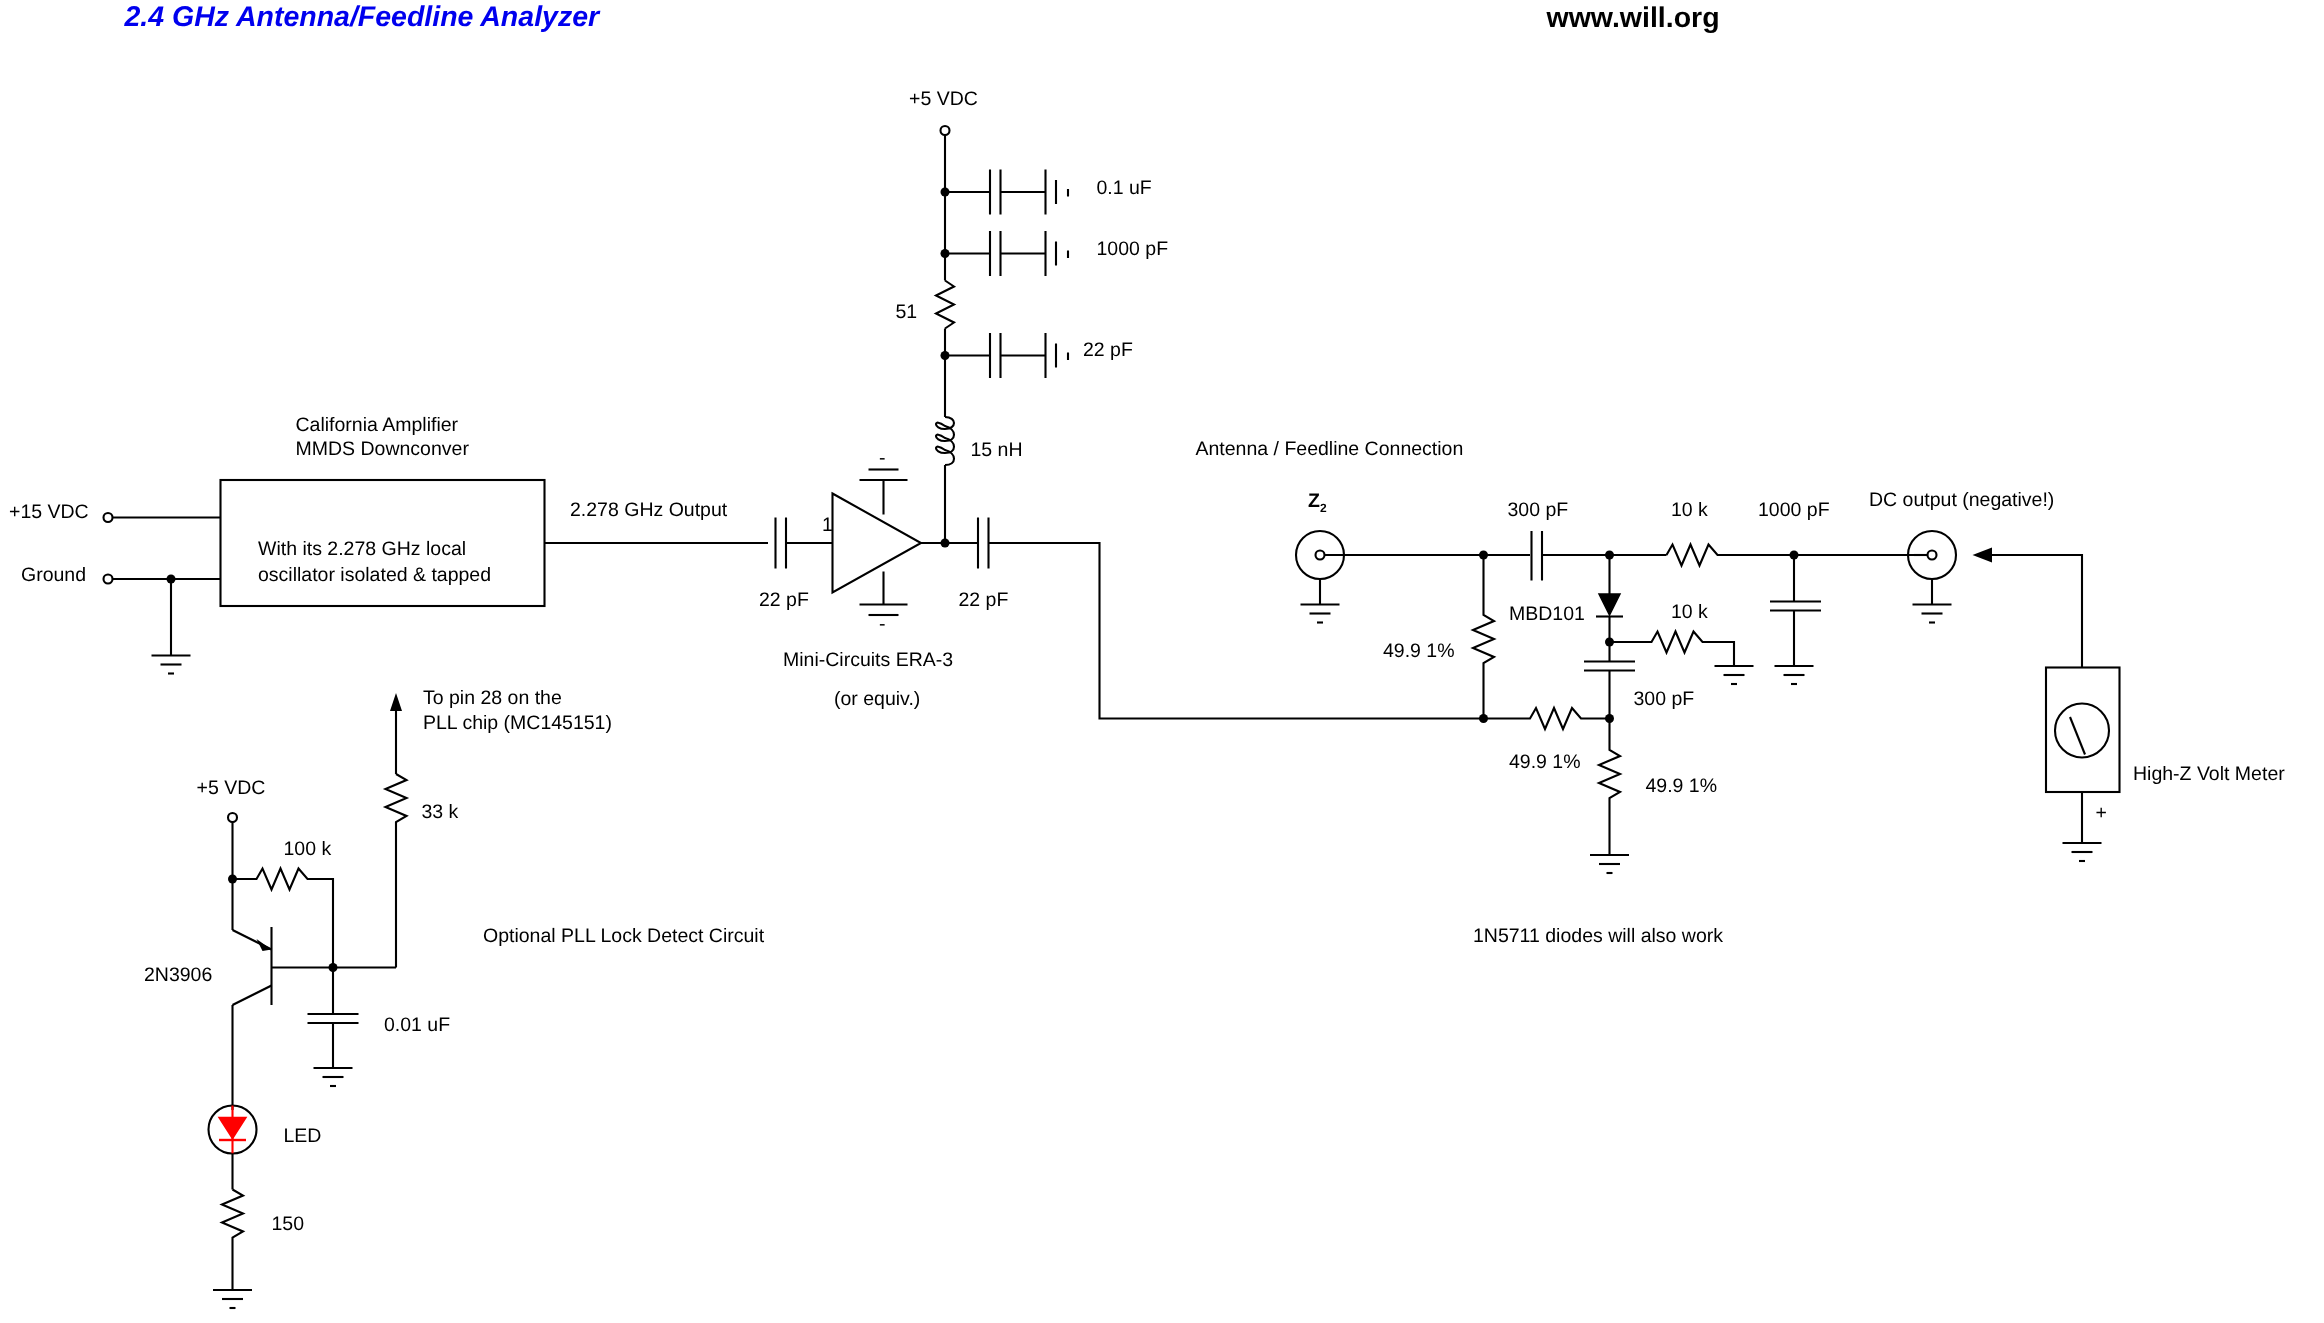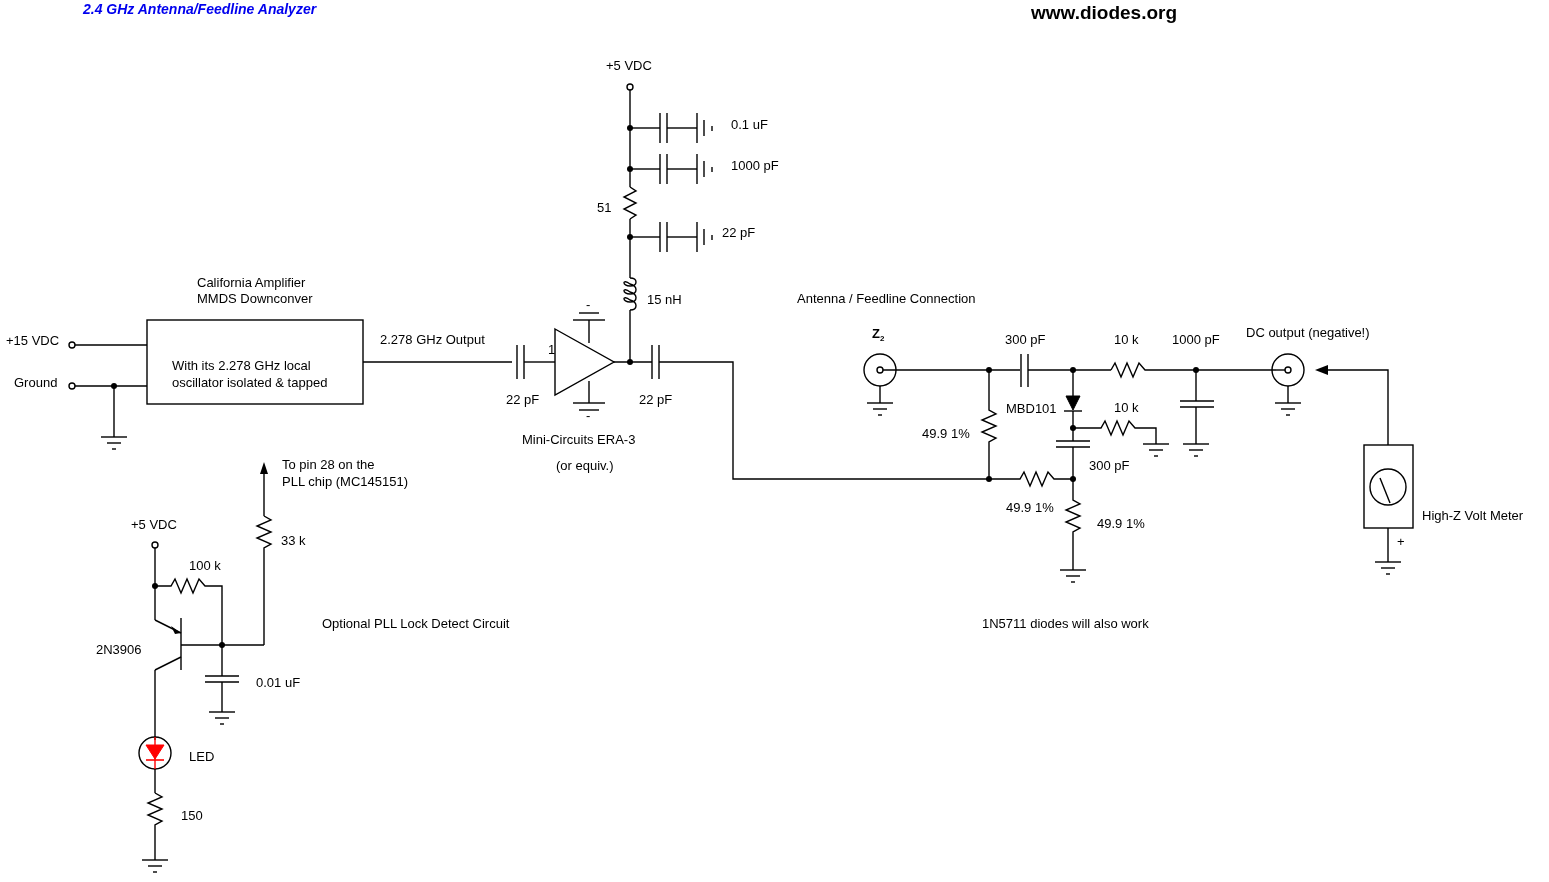"2.4 GHz Antenna/Feedline Analyzer" .title { font-size: 14px -> 19px }
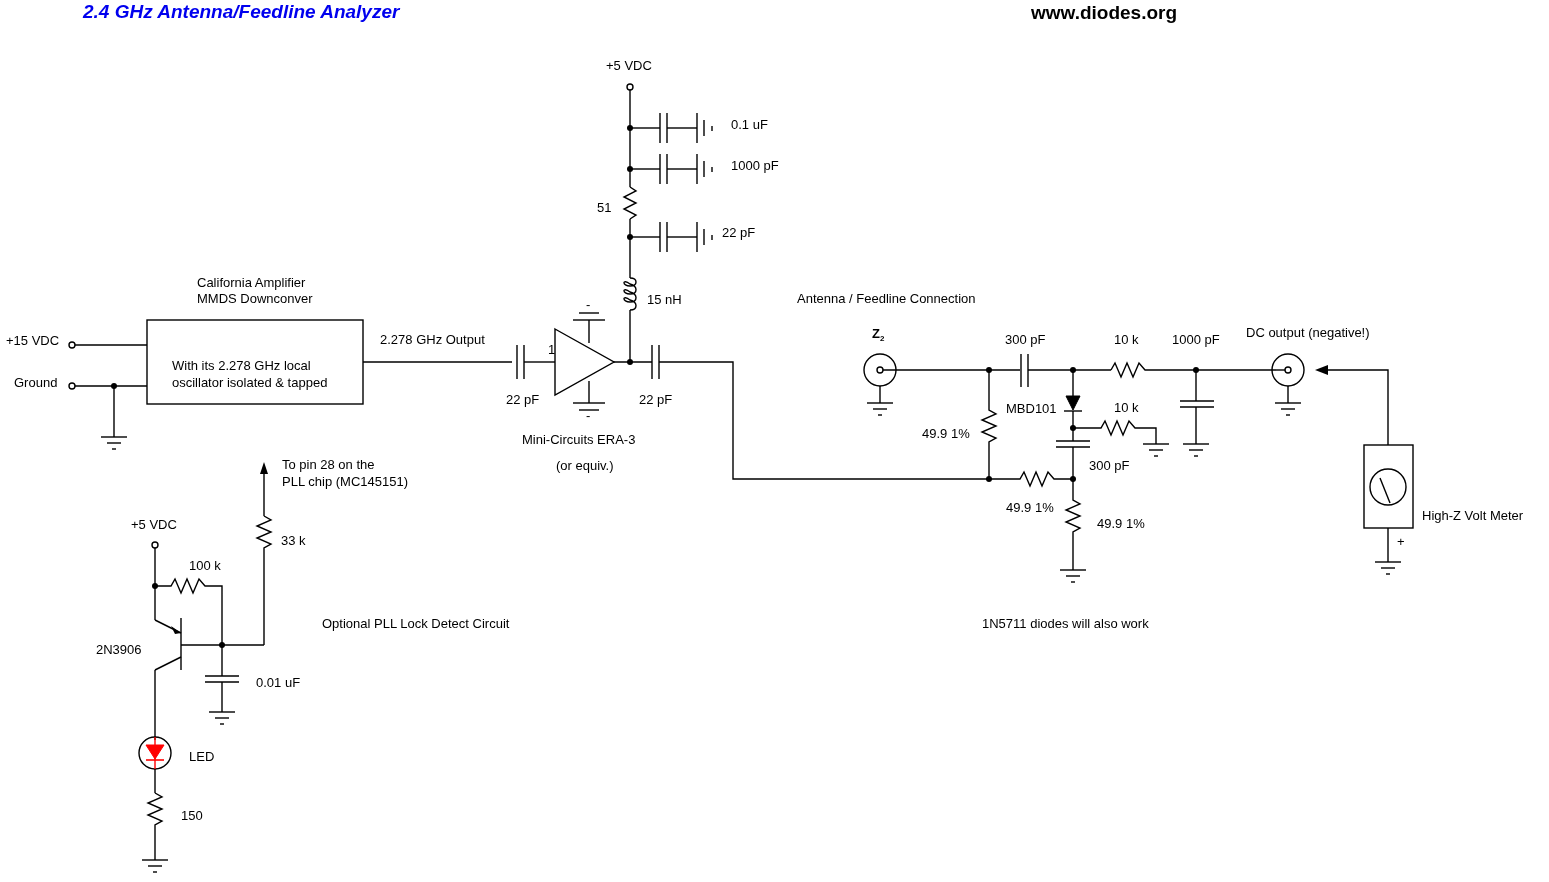"www.diodes.org" div.url { text: www.diodes.org -> www.will.org }
